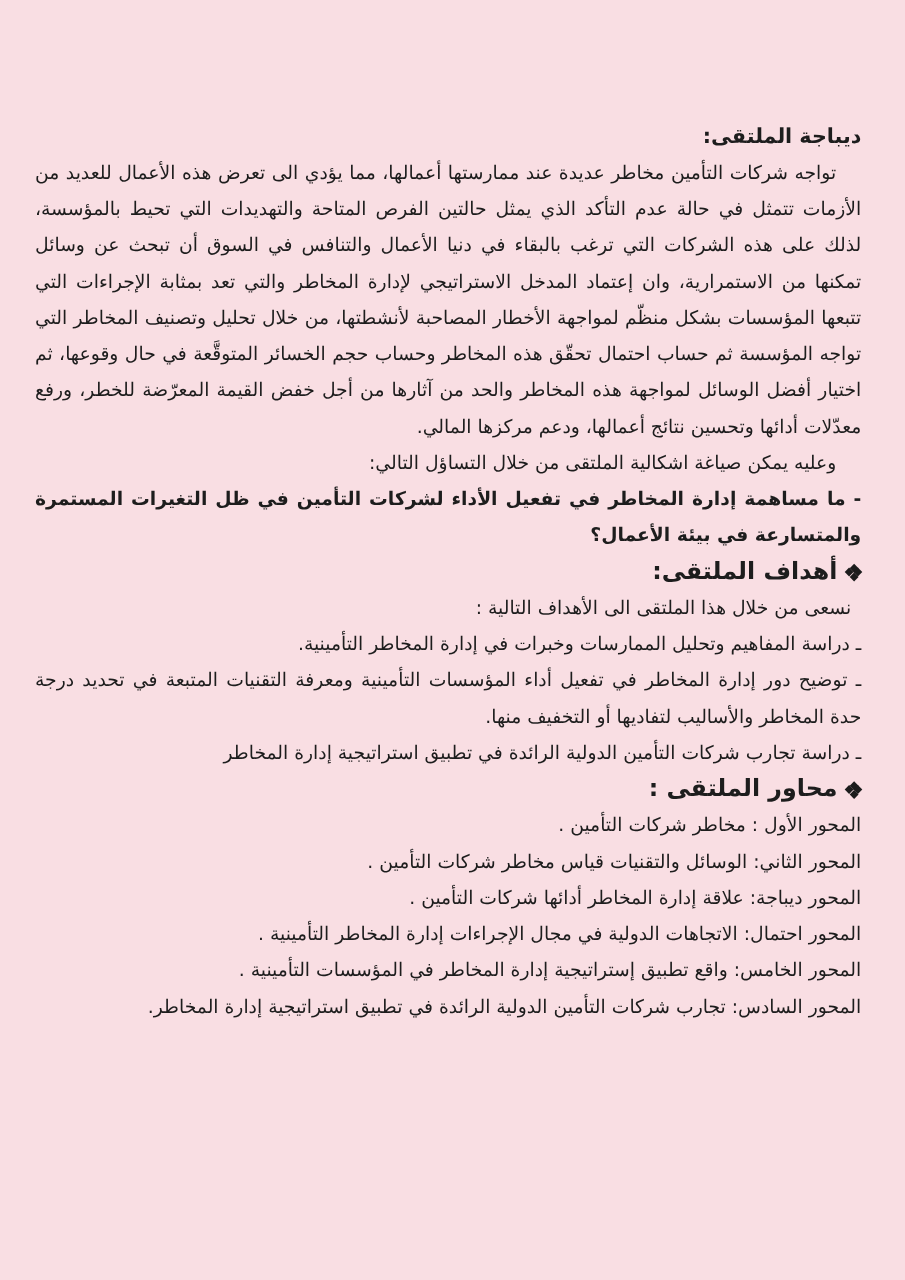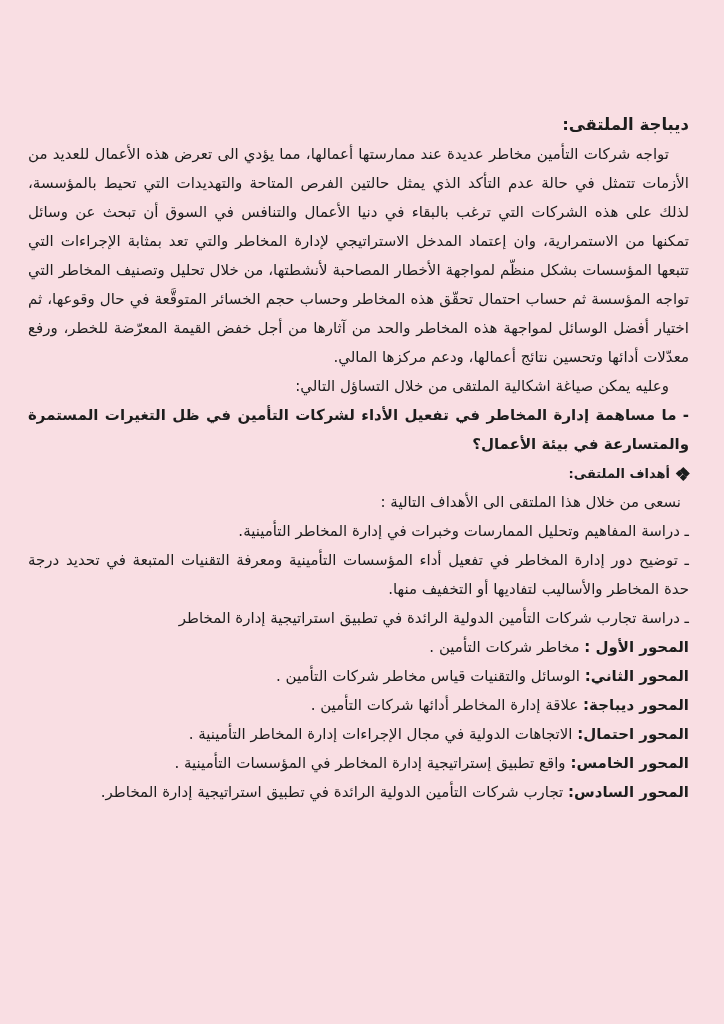"ديباجة الملتقى:" .content { margin-top: 16px -> none }
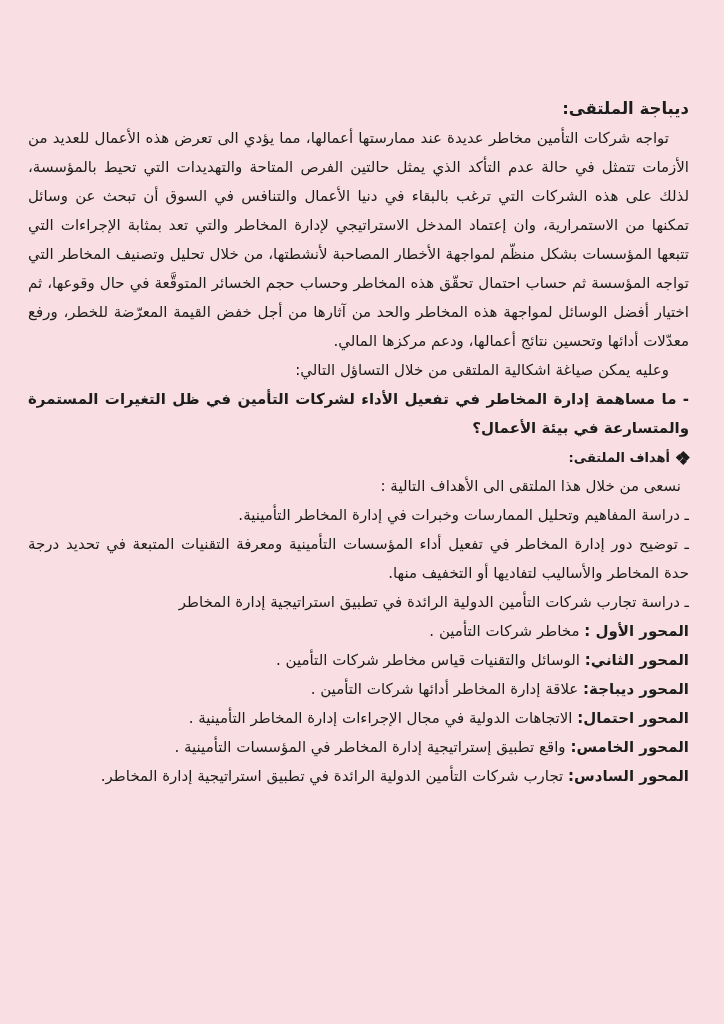"أهداف الملتقى:" .section-heading { font-size: 13px -> 19px }
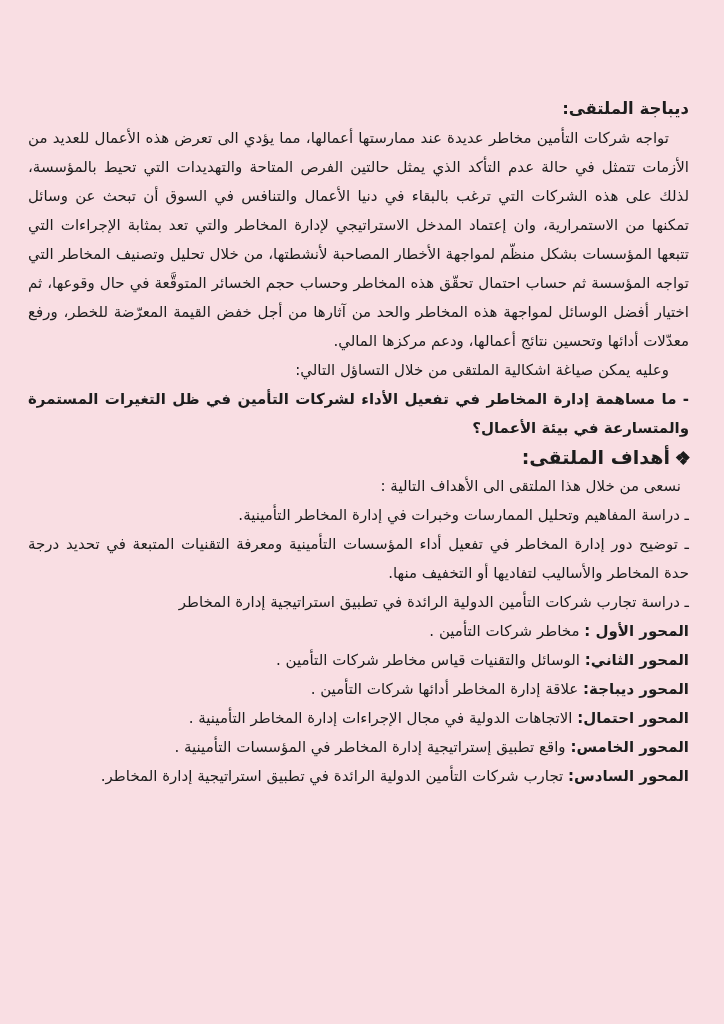"محاور الملتقى :" div.section-heading { html: none -> <div> <span> <i></i> <i></i> <i></i> <i></i> </span> <span>محاور الملتقى :</span> </div> }
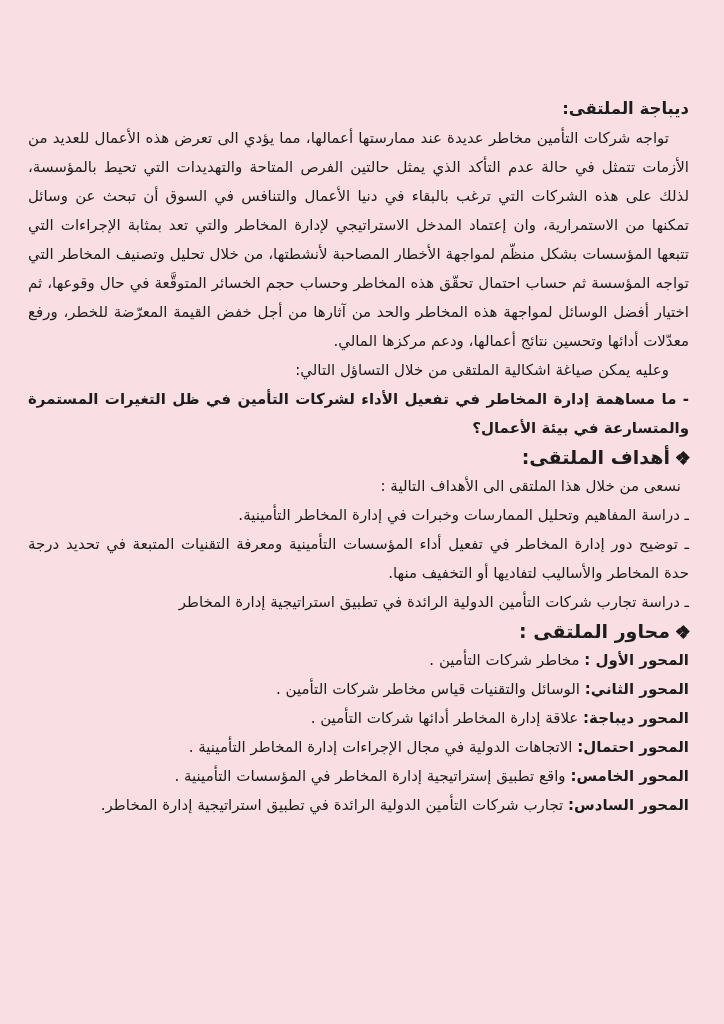"المحور الأول :" .theme-line b { font-weight: bold -> normal }
